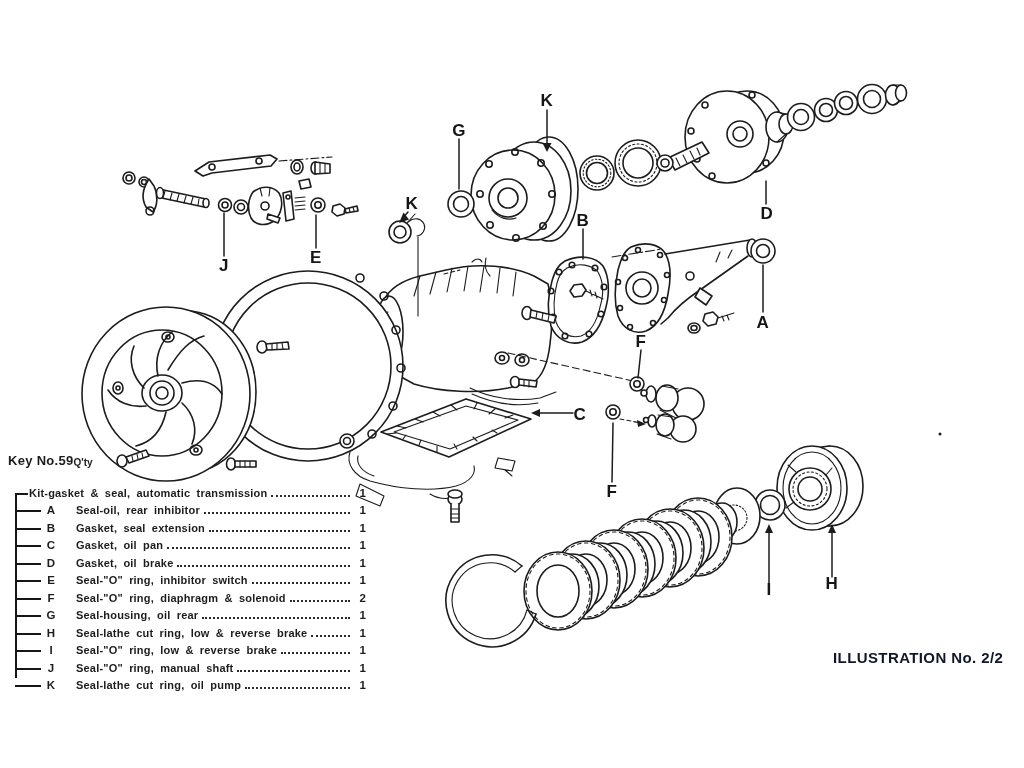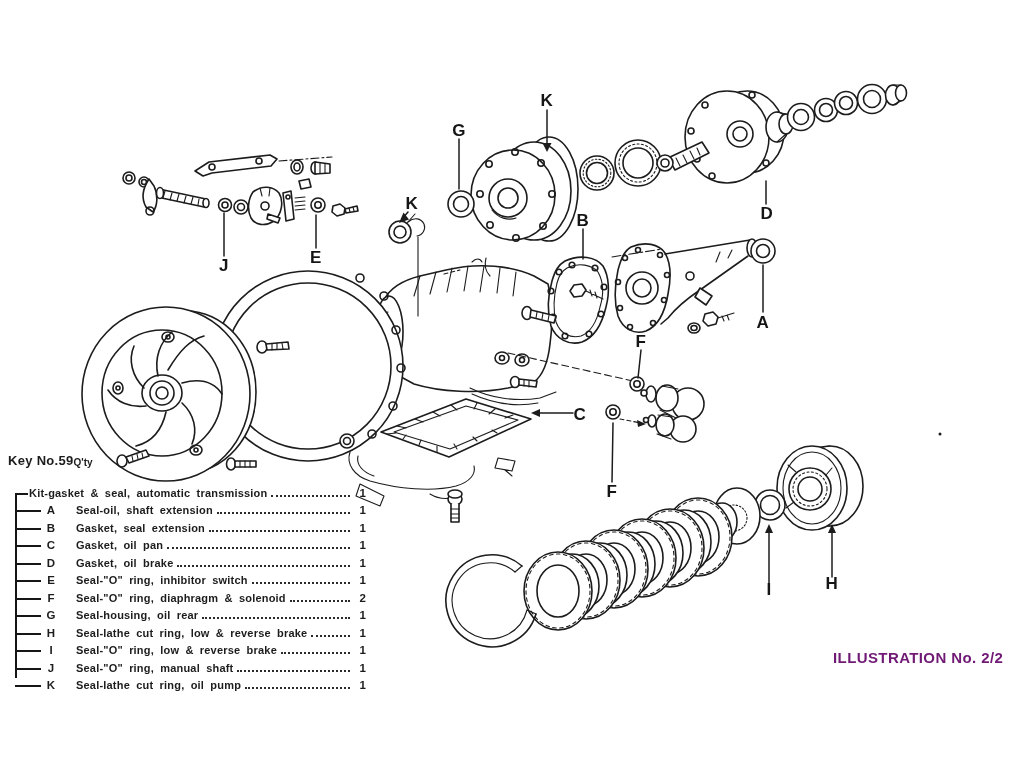"Seal-oil, shaft extension" span.row-desc { text: shaft extension -> rear inhibitor }
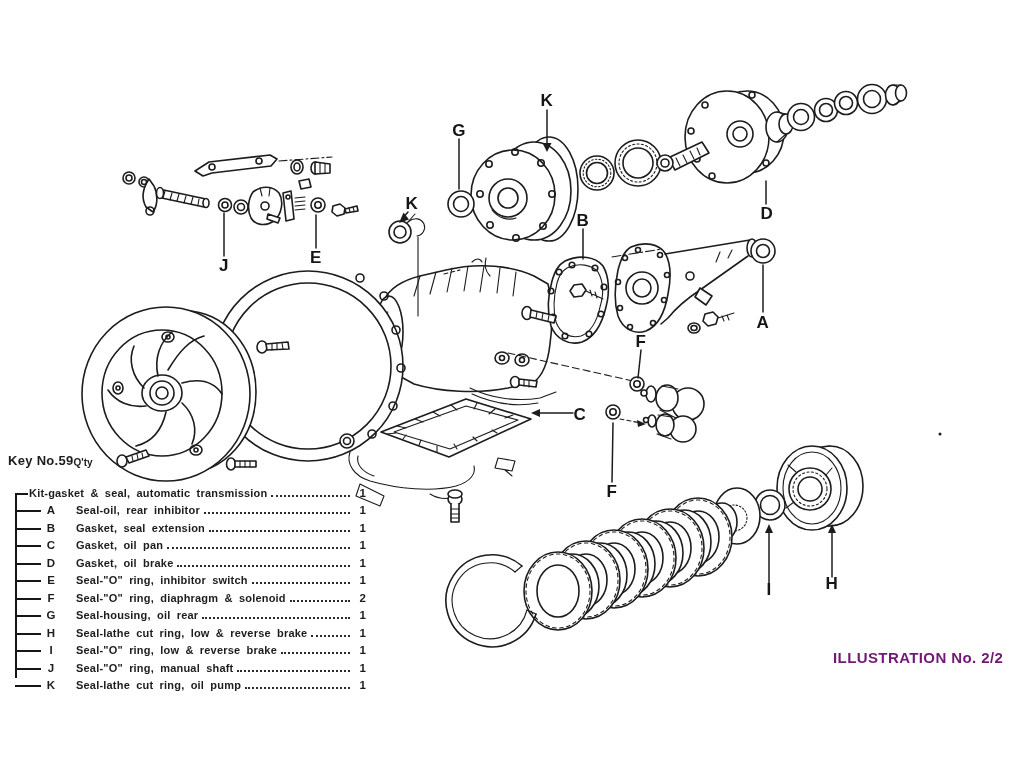"ILLUSTRATION No. 2/2" .illus-label { color: #701a75 -> #0f172a }
